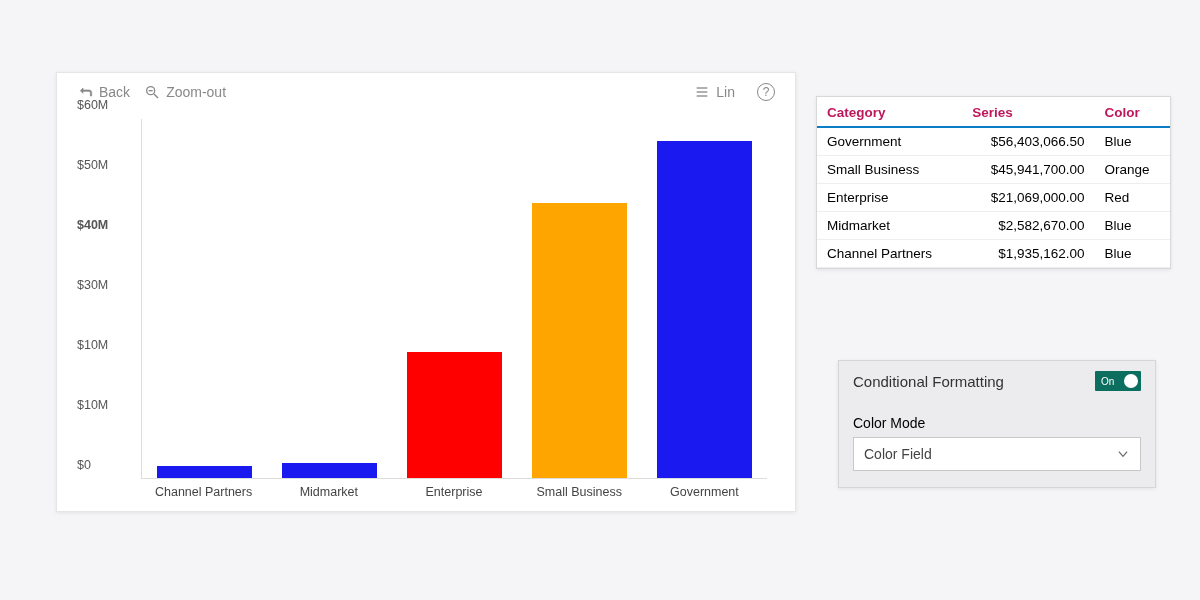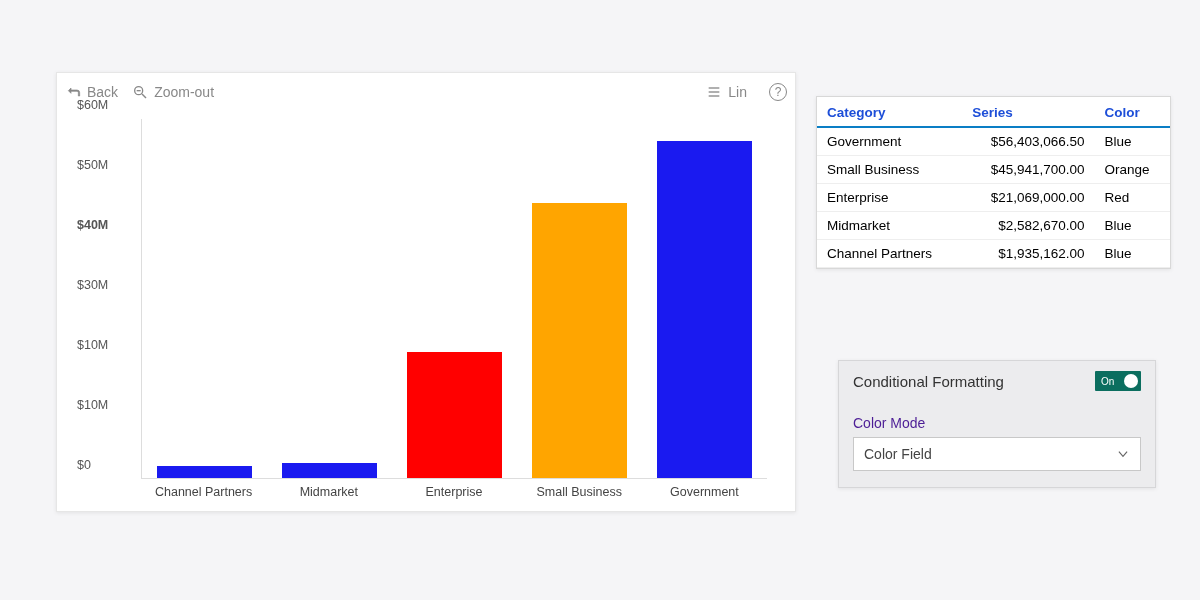"Back" .chart-toolbar { padding: 0 8px -> 0 20px }
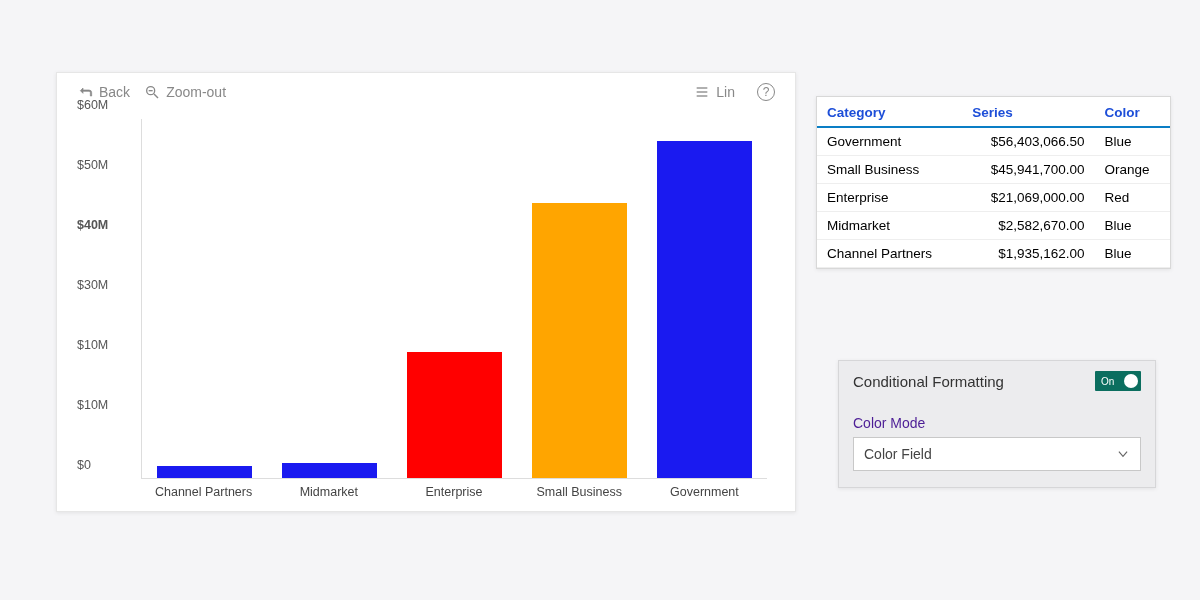"Category" .table-card th { color: #1d4ed8 -> #be185d }
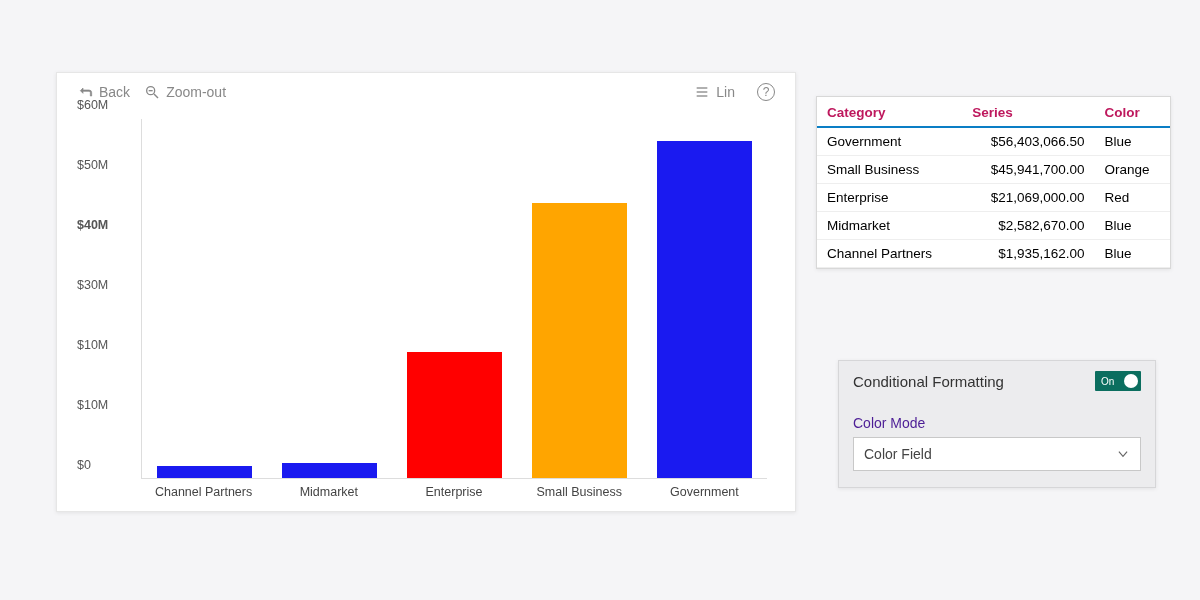"Color Mode" .format-label { color: #4c1d95 -> #000000 }
